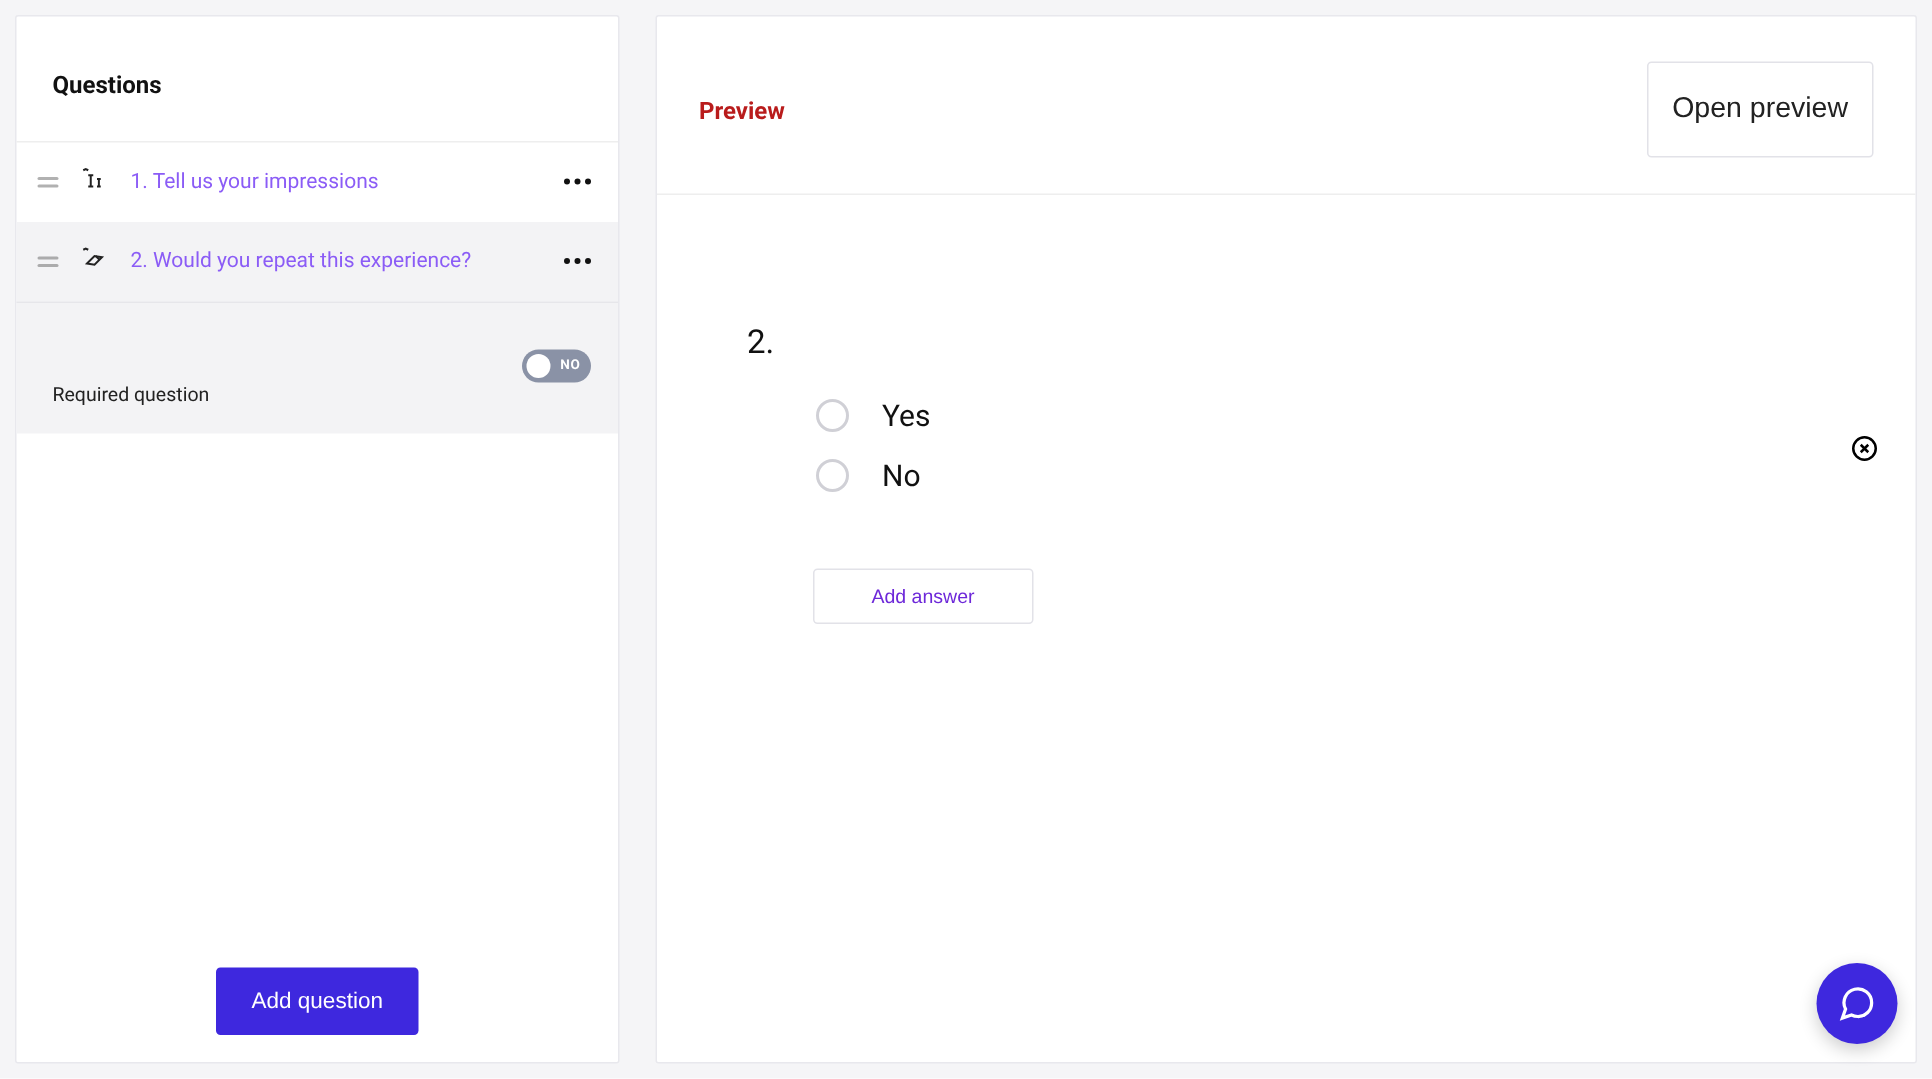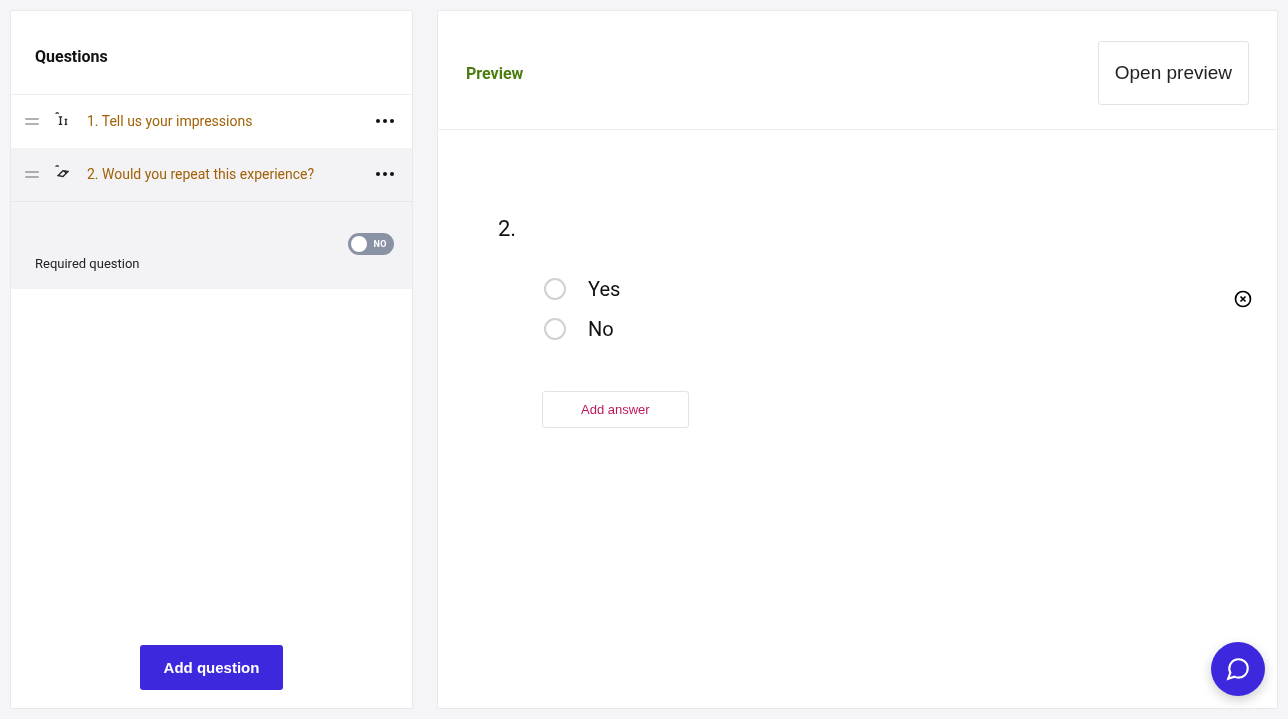"Preview" .right-header h2 { color: #4d7c0f -> #b91c1c }
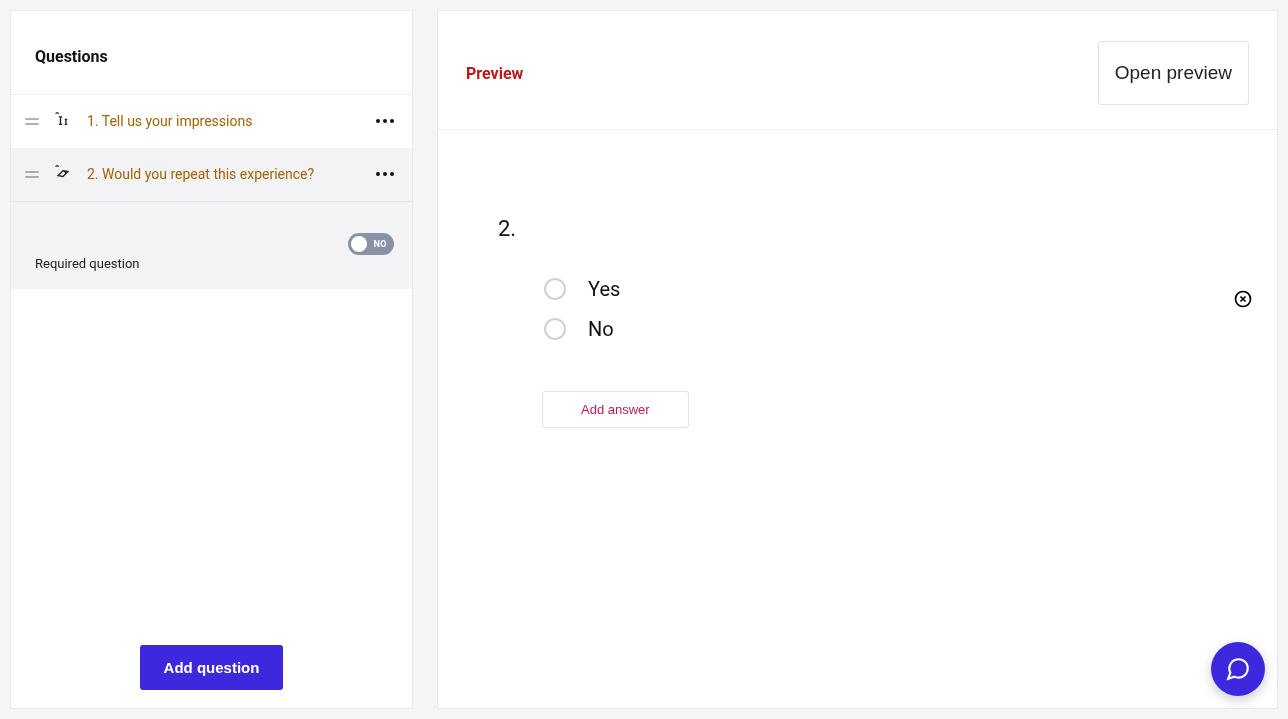"1. Tell us your impressions" .q-label { color: #a16207 -> #8b5cf6 }
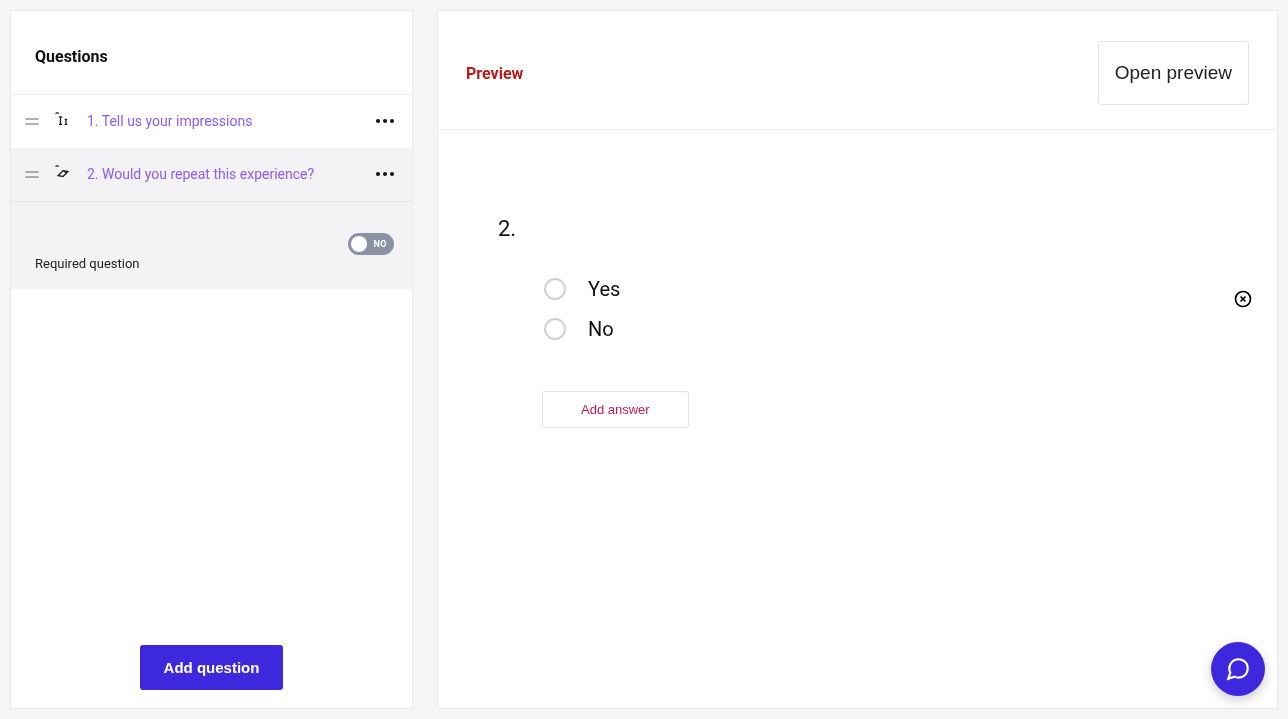"Yes" .answers { margin-top: 36px -> 24px }
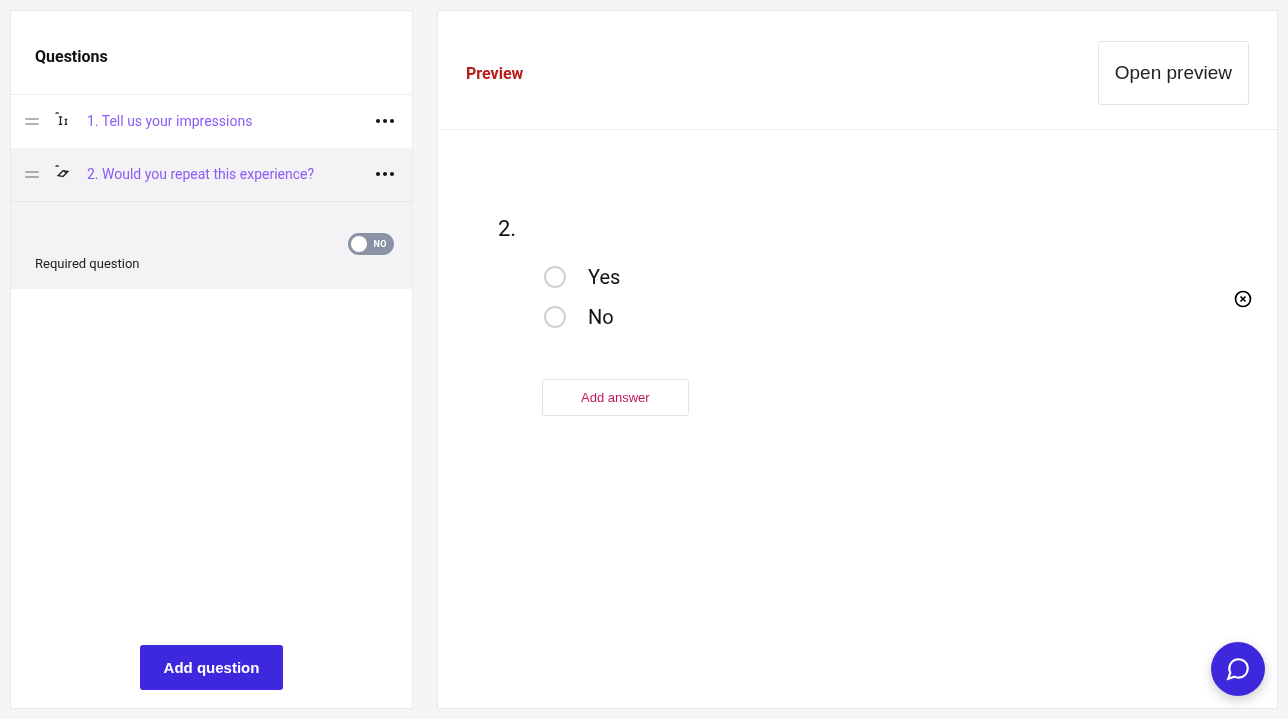"Add answer" .add-answer-btn { color: #be185d -> #6d28d9 }
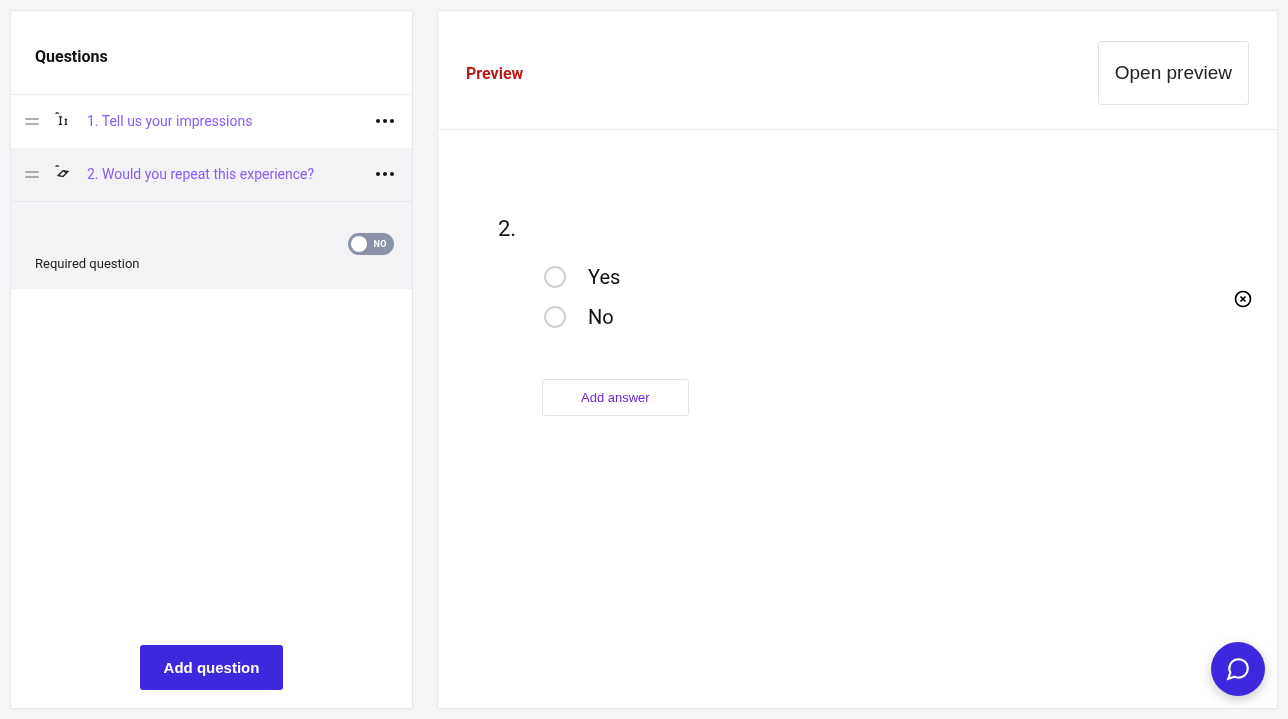"Add question" .add-question-btn { font-weight: 700 -> 400 }
